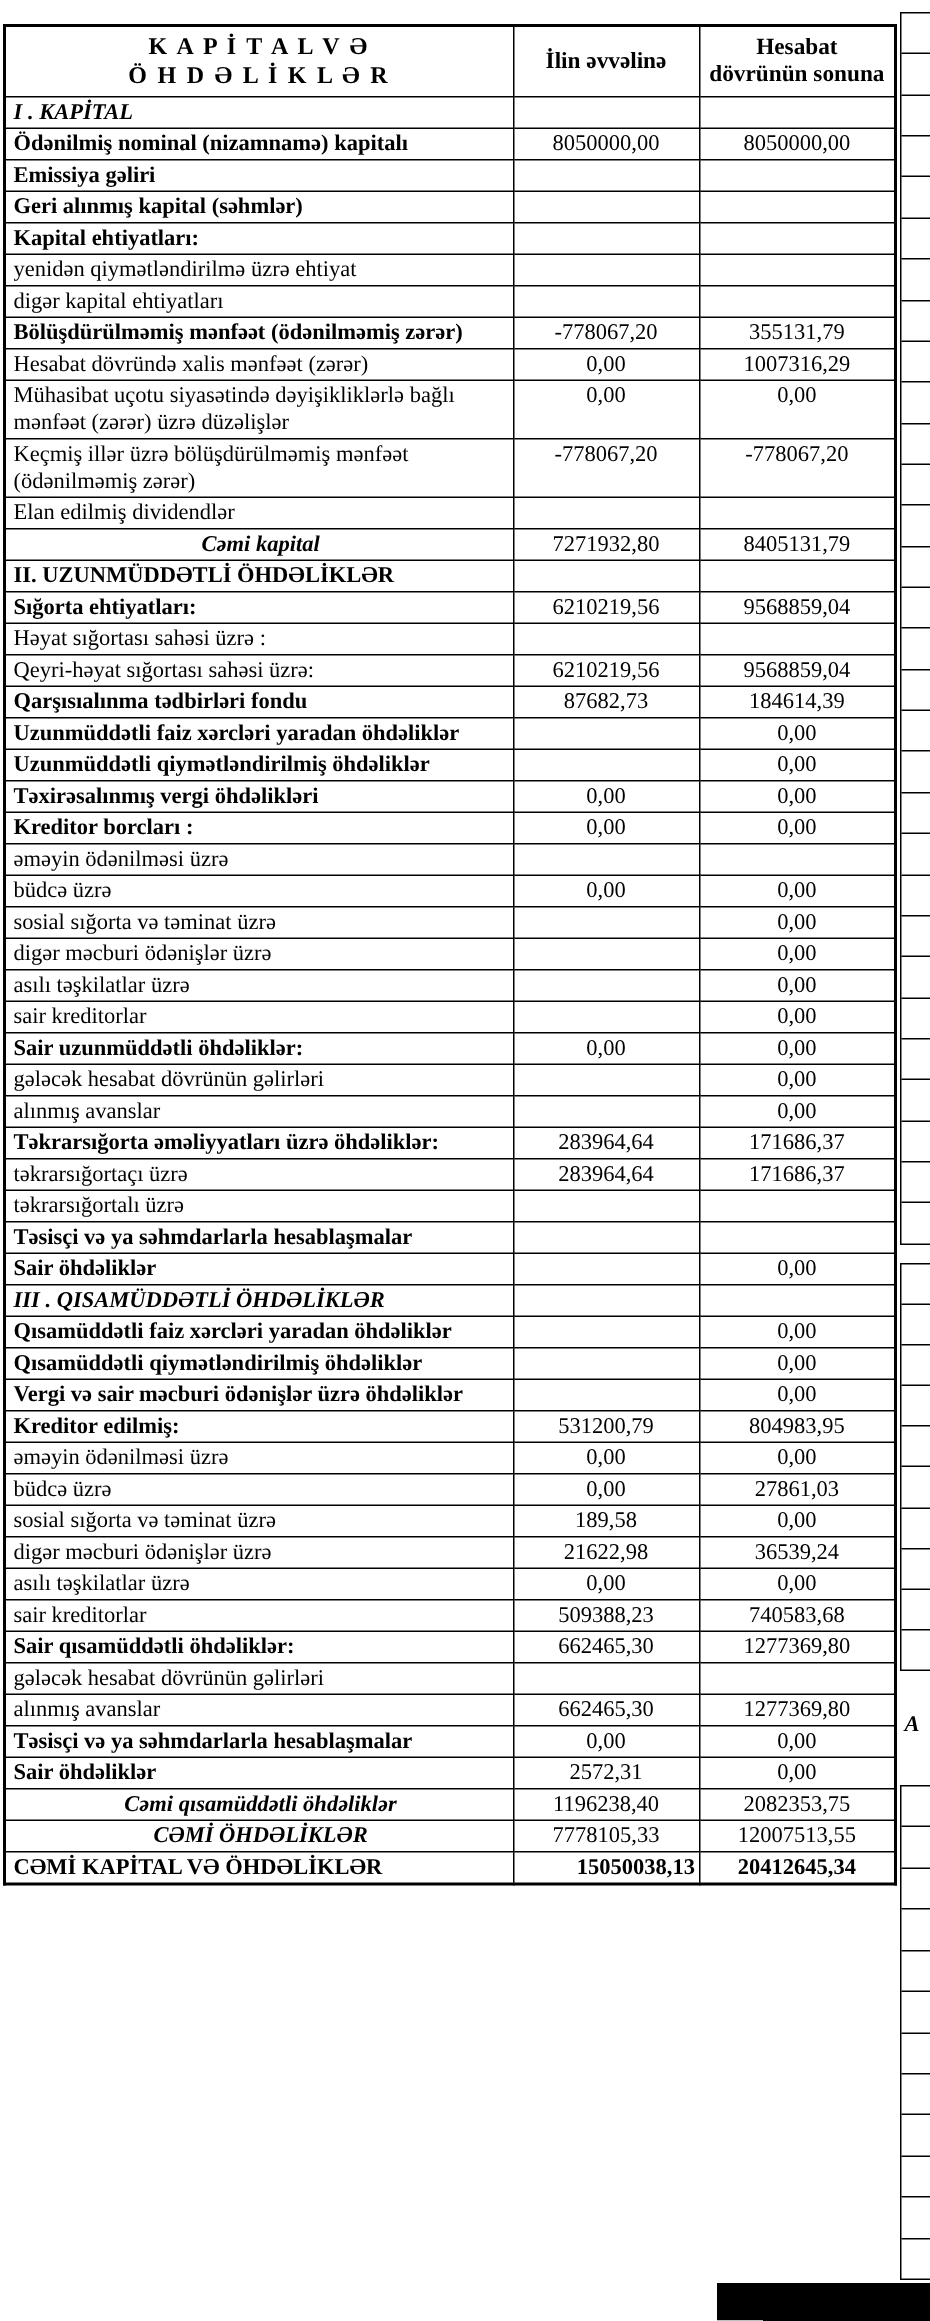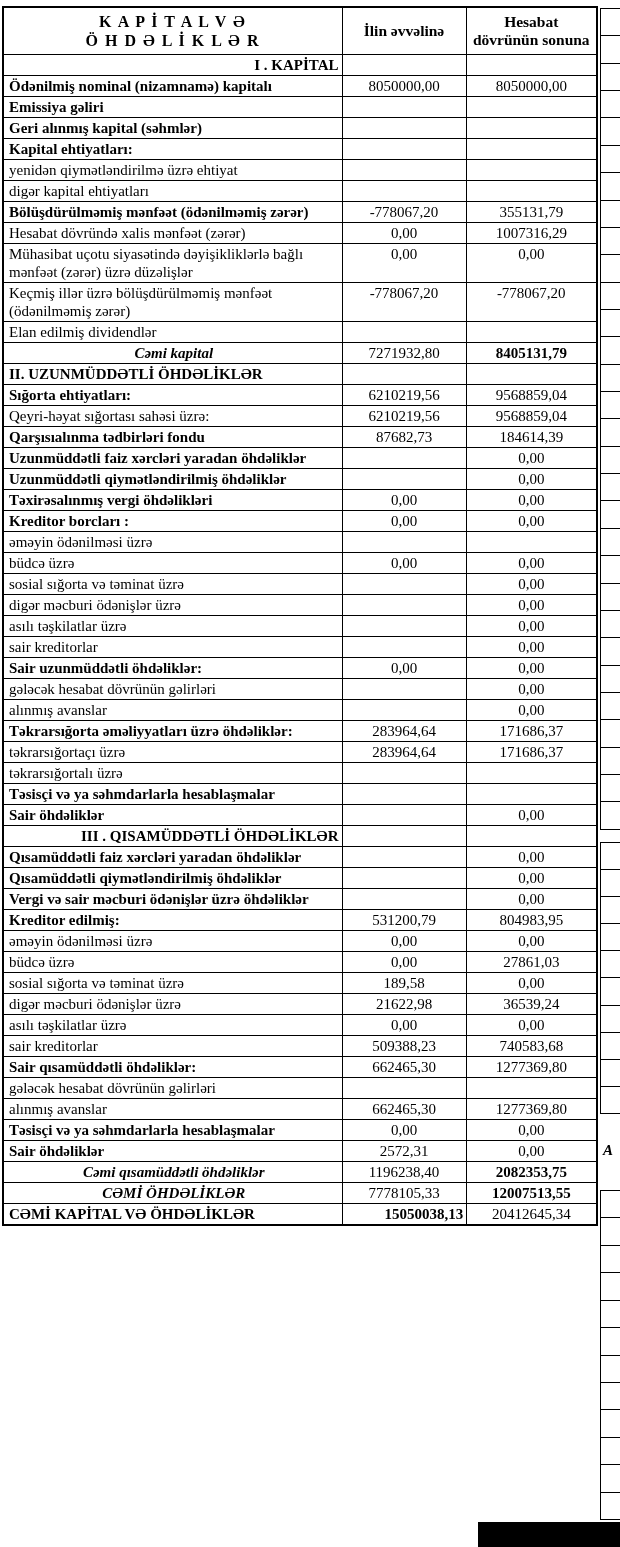"K A P İ T" table.sheet { top: 6px -> 16px }
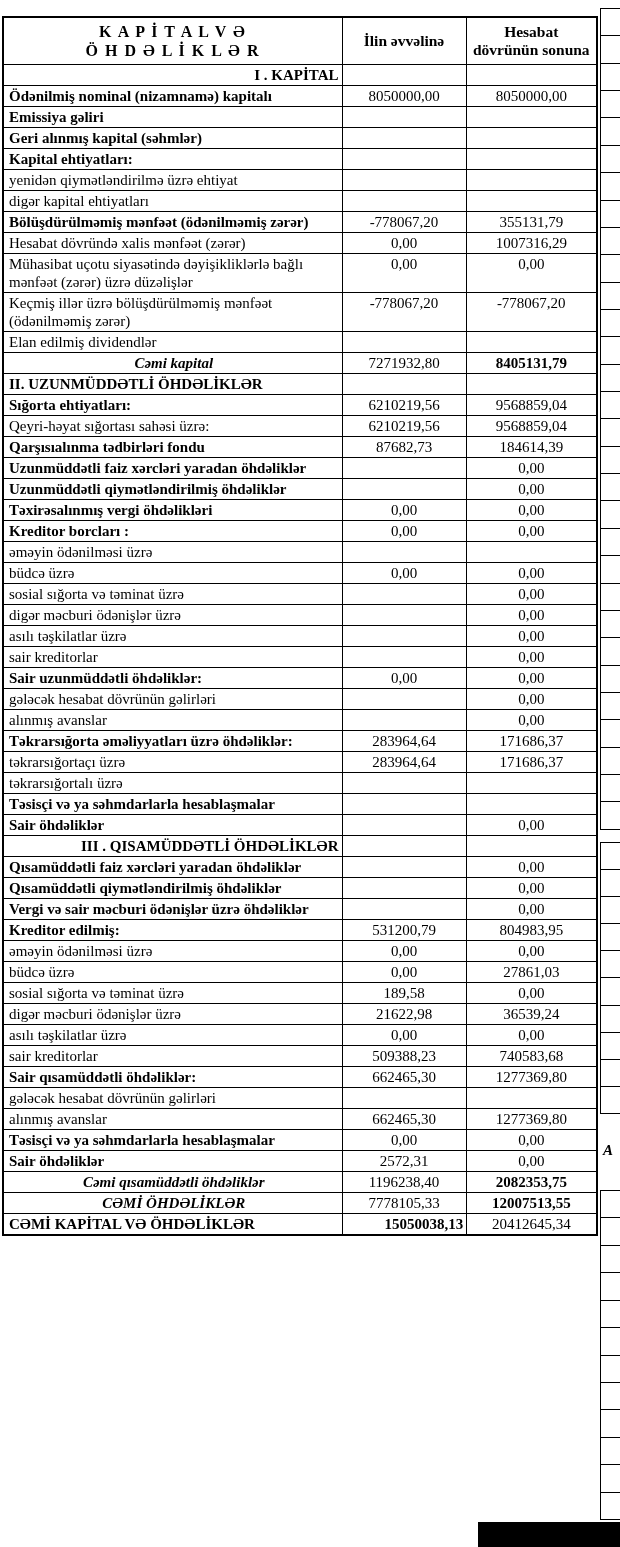"I . KAPİTAL" tr.row-section td.c-label { font-style: none -> italic; text-align: right -> left }
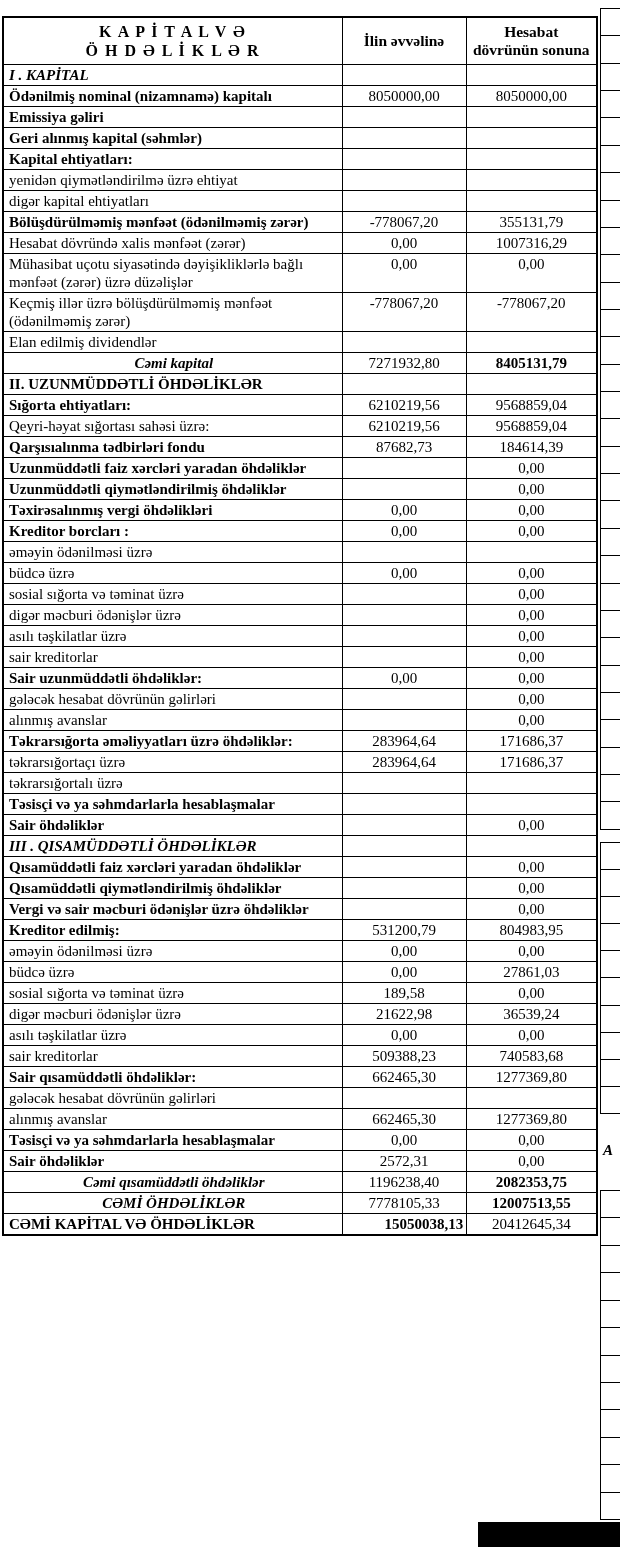"8405131,79" tr.row-total td.v2 { font-weight: bold -> normal }
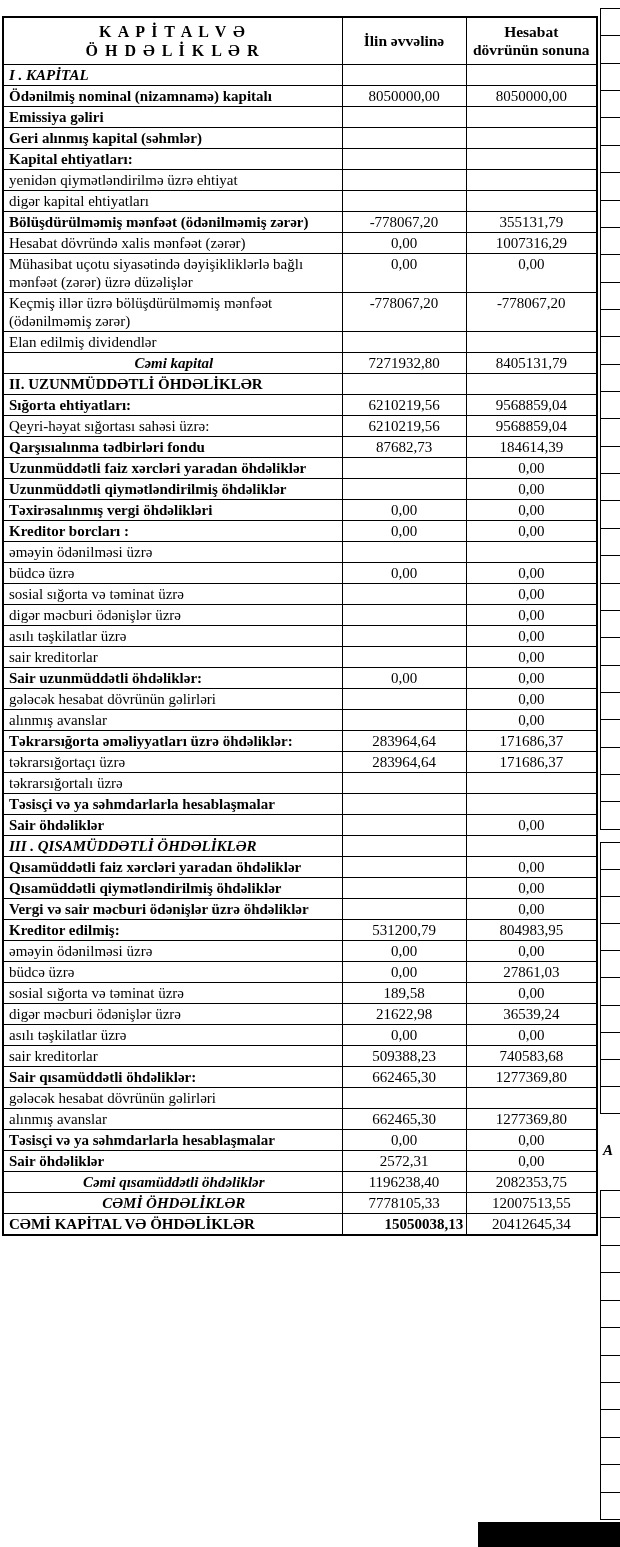"Həyat sığortası sahəsi üzrə :" tr.row-normal { html: none -> <tr> <td>Həyat sığortası sahəsi üzrə :</td> <td></td> <td></td> </tr> }
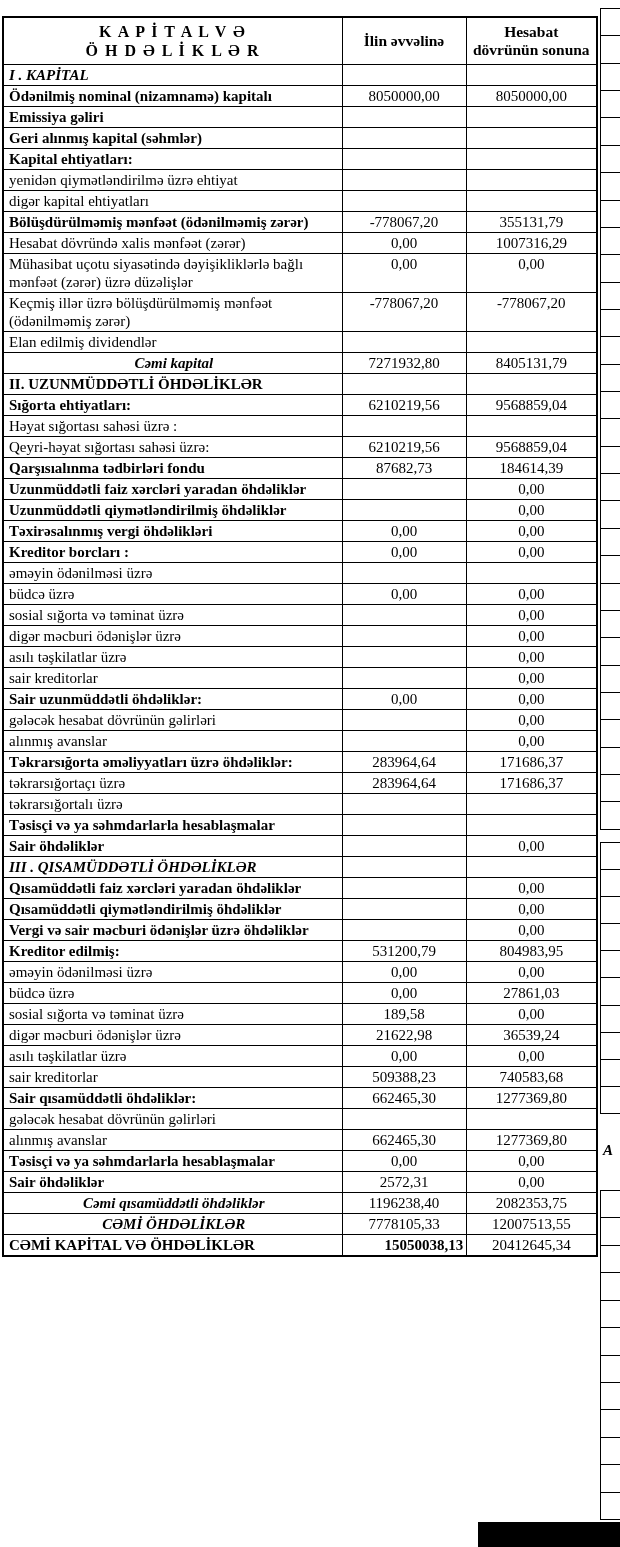"20412645,34" tr.row-grand td.v2 { font-weight: normal -> bold }
